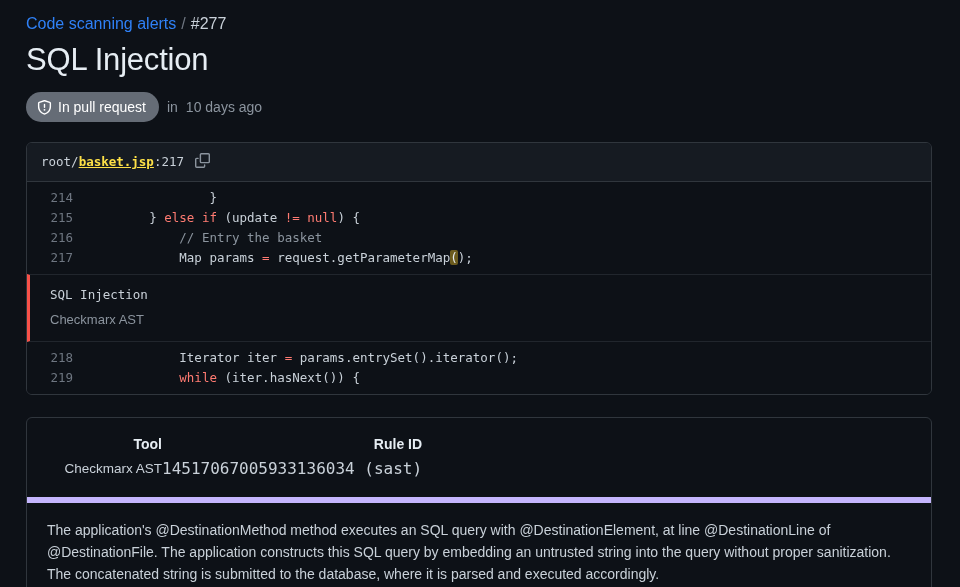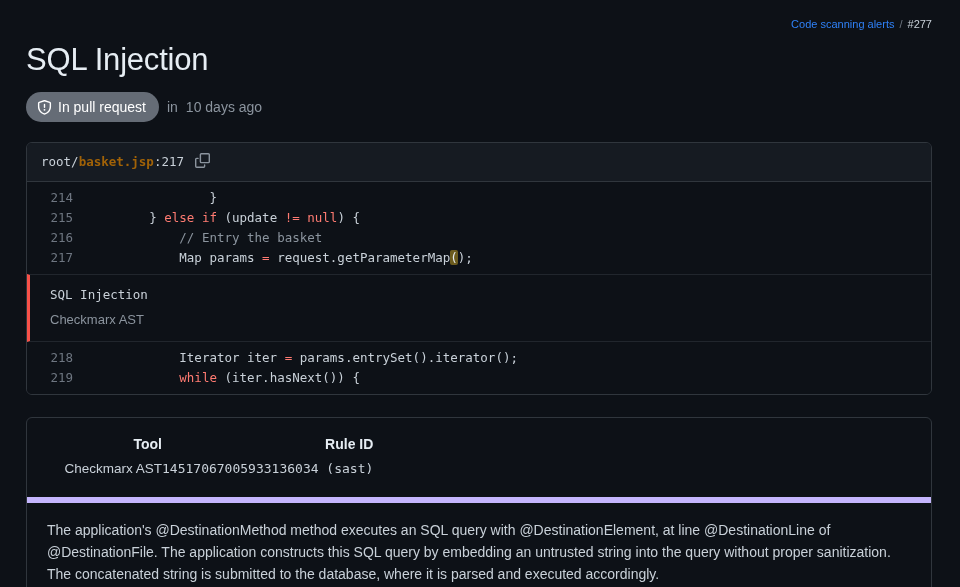"Code scanning alerts" .breadcrumb { font-size: 11px -> 16px; justify-content: flex-end -> none }
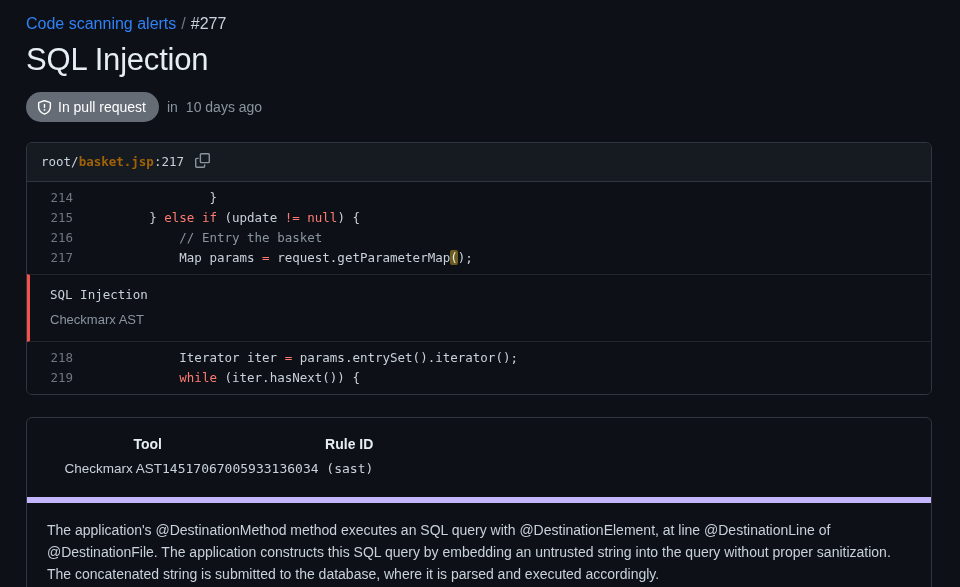"basket.jsp" .code-path b { color: #a16207 -> #fde047; text-decoration: none -> underline }
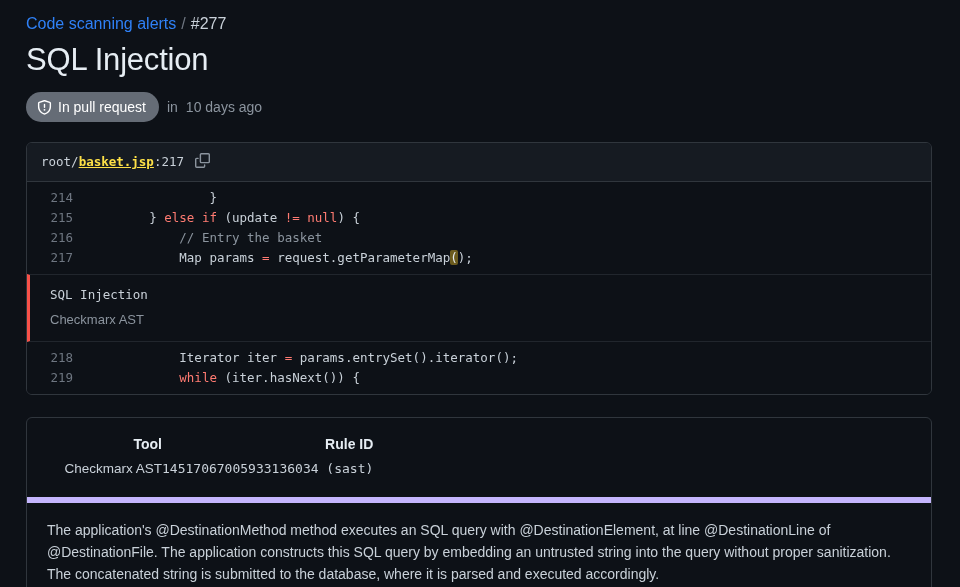"14517067005933136034 (sast)" .meta-value.mono { font-size: 13px -> 16px }
